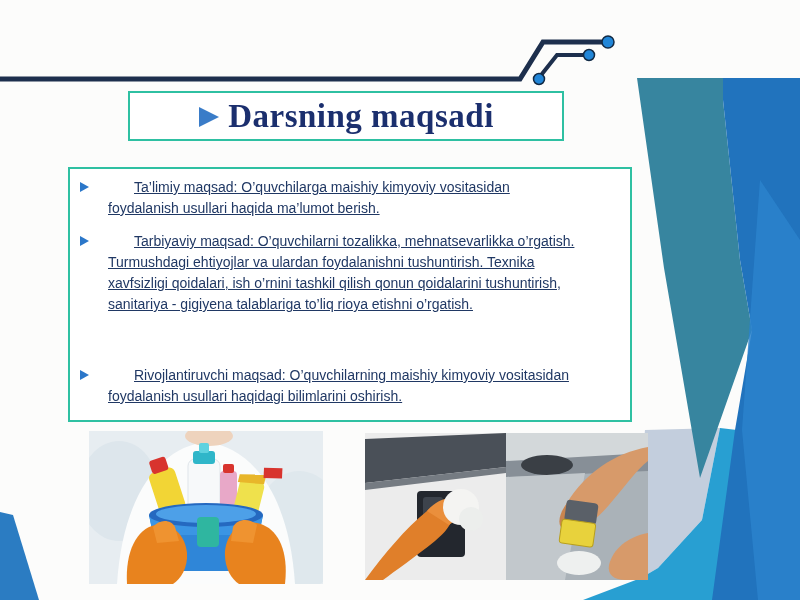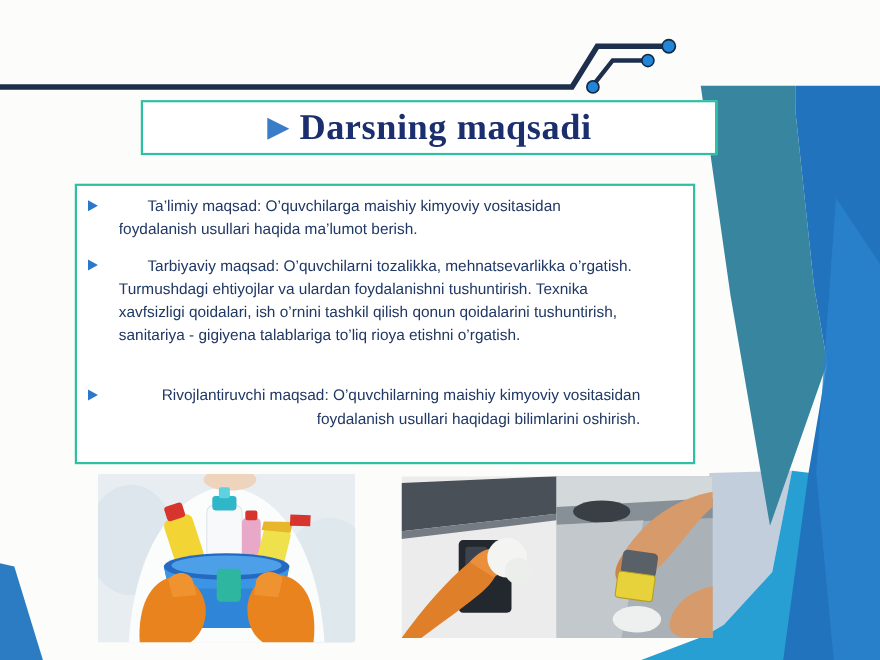"Darsning maqsadi" .title-box { width: 524px -> 436px }
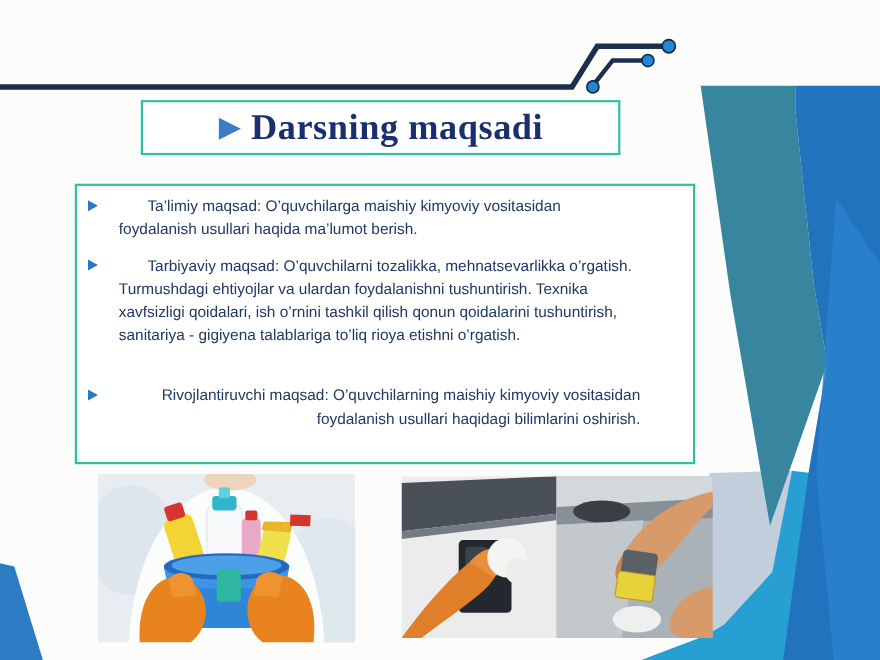"Ta’limiy maqsad: O’quvchilarga maishiy" .bullet-text { text-decoration: none -> underline }
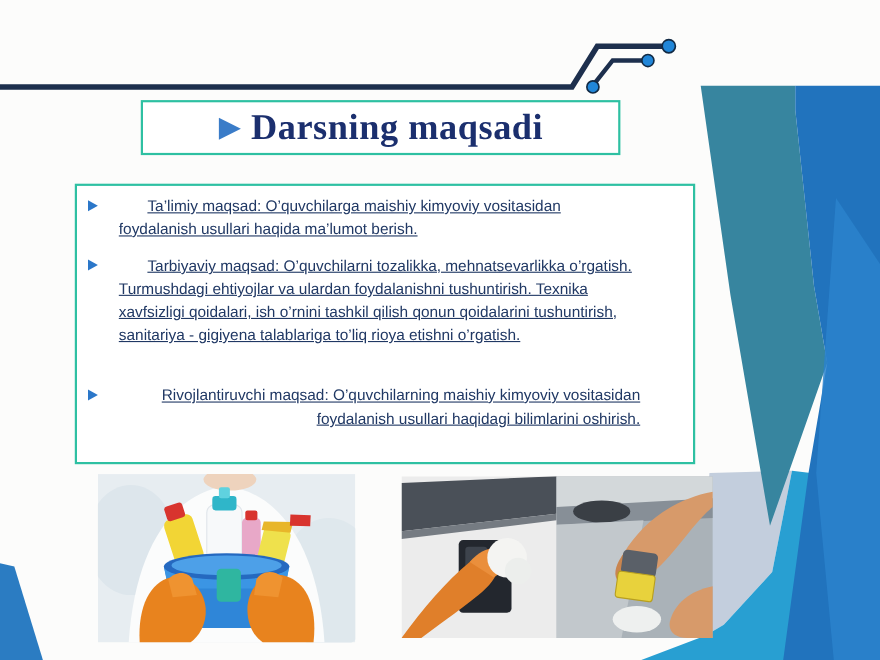"Rivojlantiruvchi maqsad: O’quvchilarning" .bullet-row.b3 { text-align: right -> none; top: 180px -> 196px }
